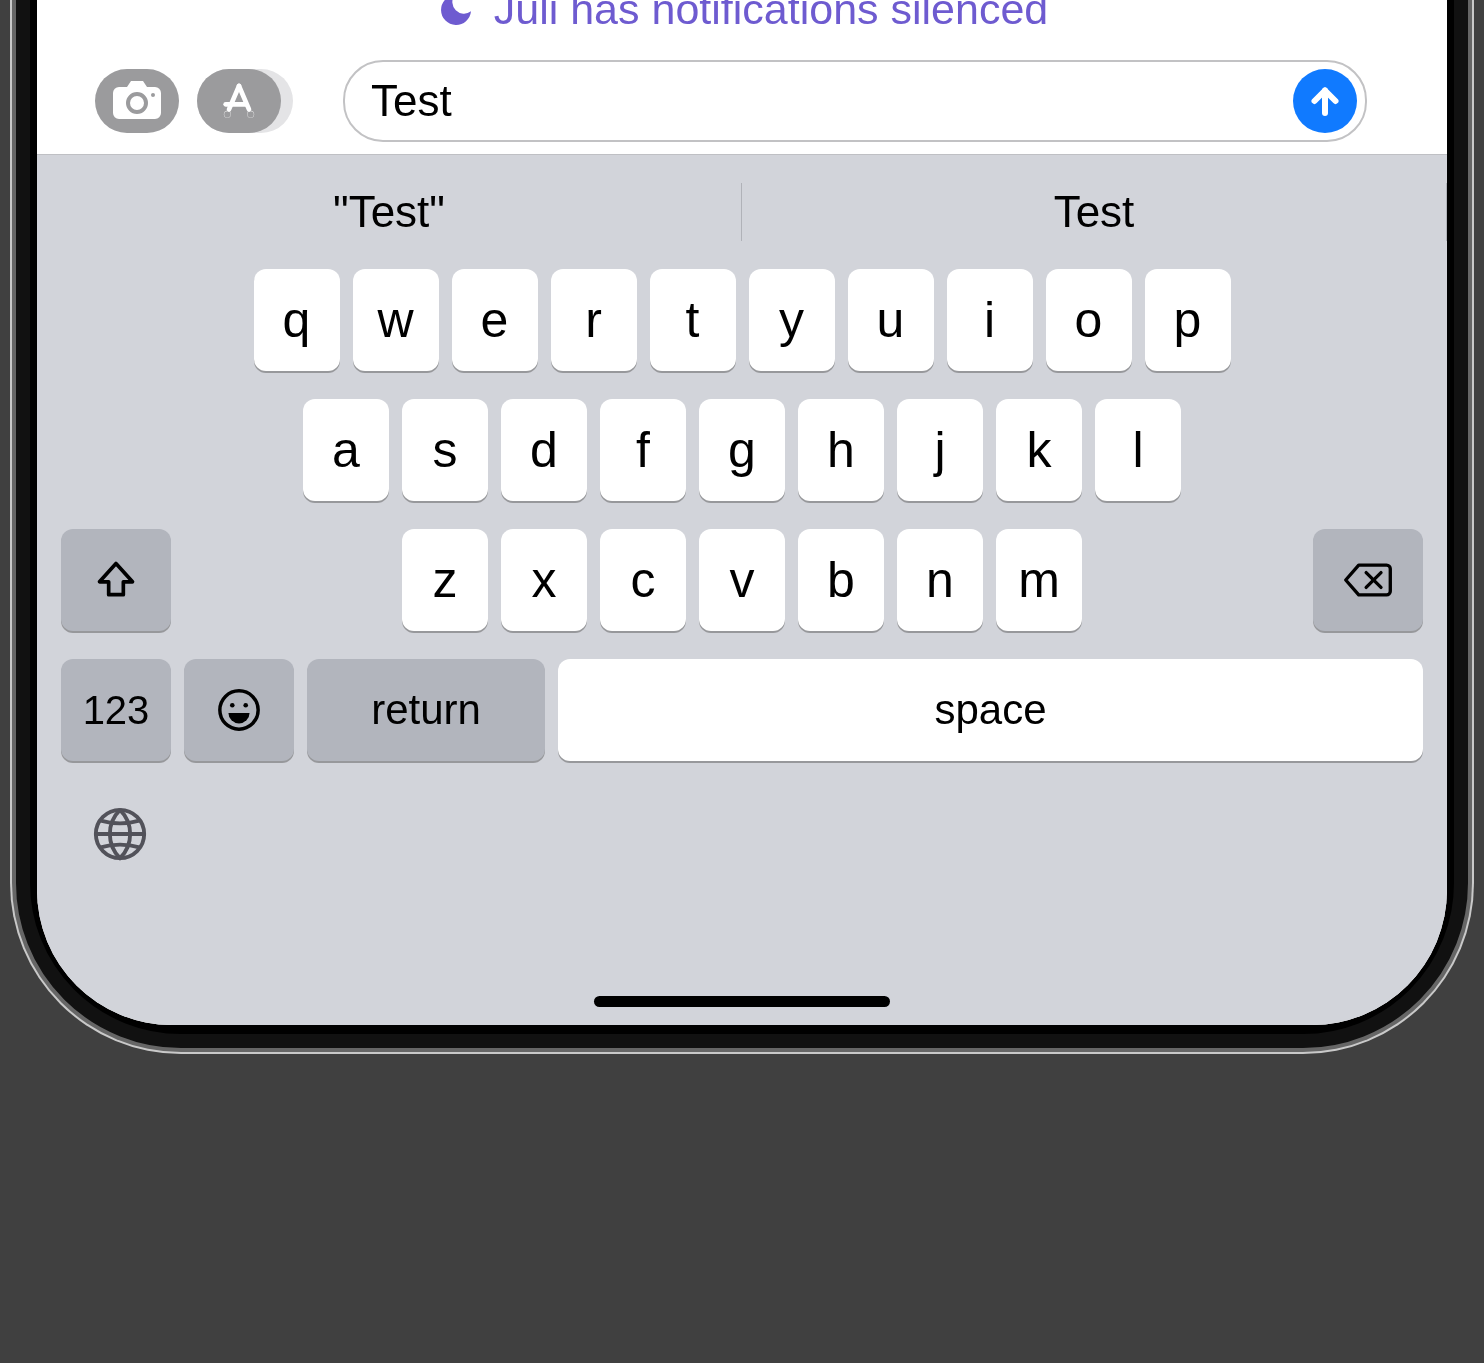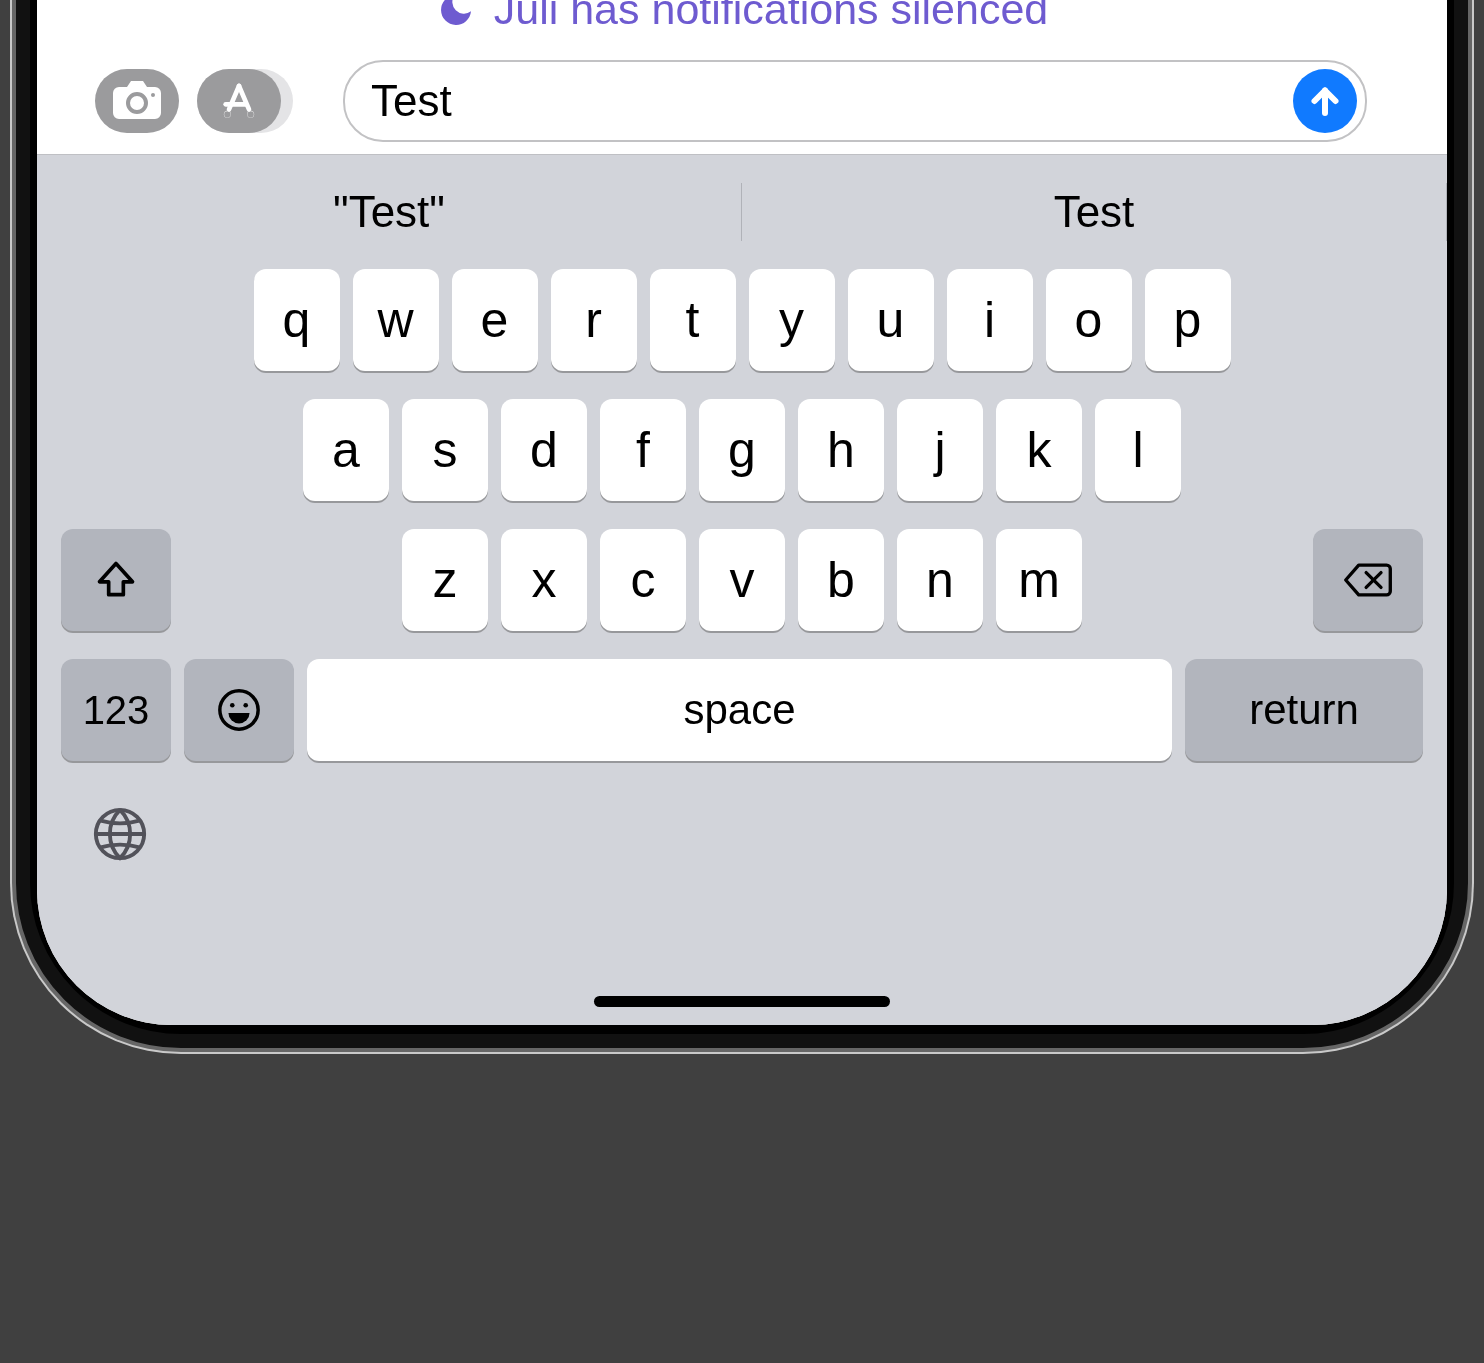"space" div.key { order: before "return" -> after "return" }
